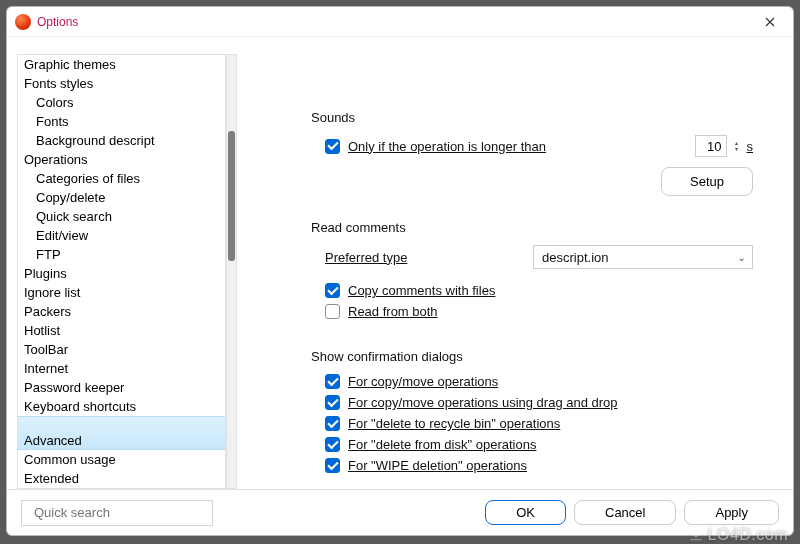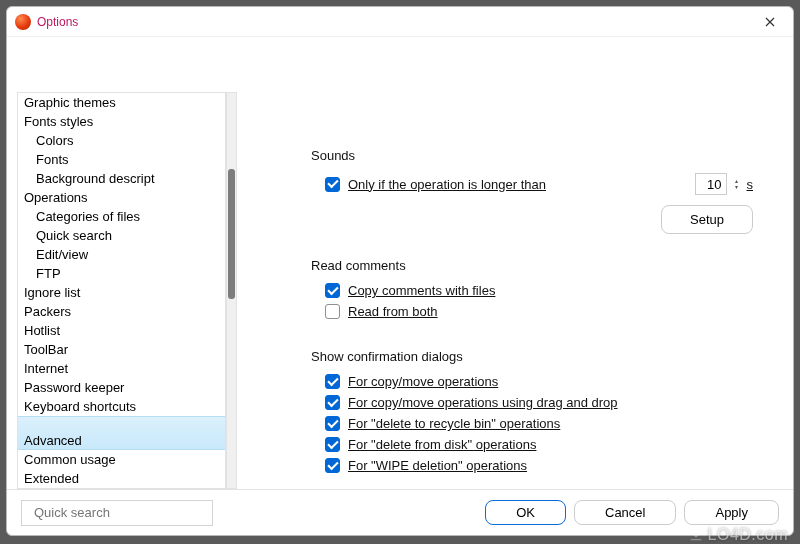"Copy/delete" div.tree-item { html: none -> <div>Copy/delete</div> }
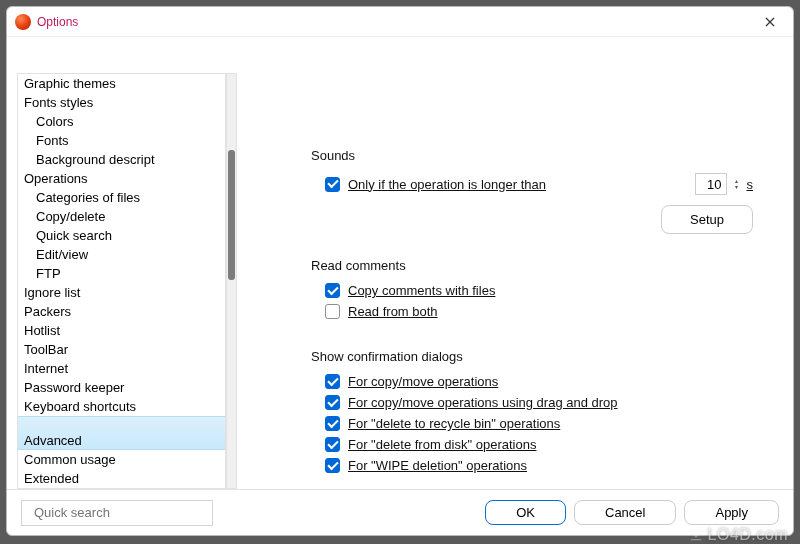"Preferred type" div.row { html: none -> <div> <span>Preferred type</span> <div> <span>descript.ion</span> <span>⌄</span> </div> </div> }
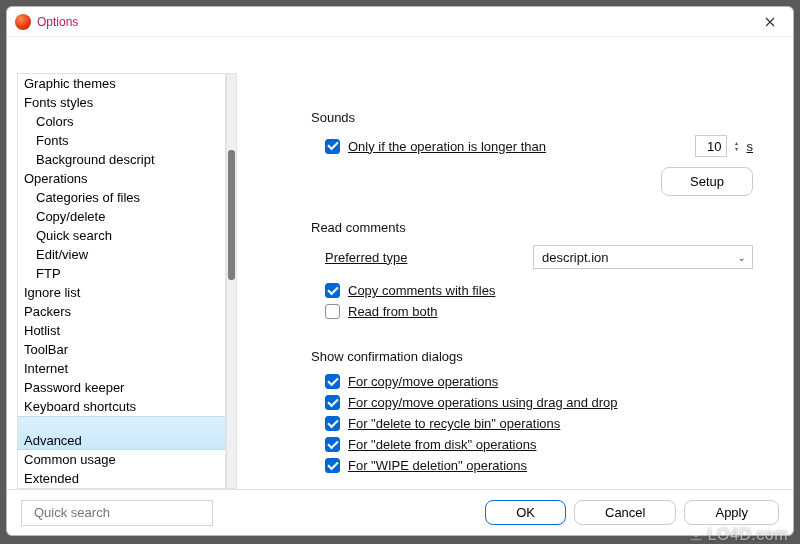"Plugins" div.tree-item { html: none -> <div>Plugins</div> }
